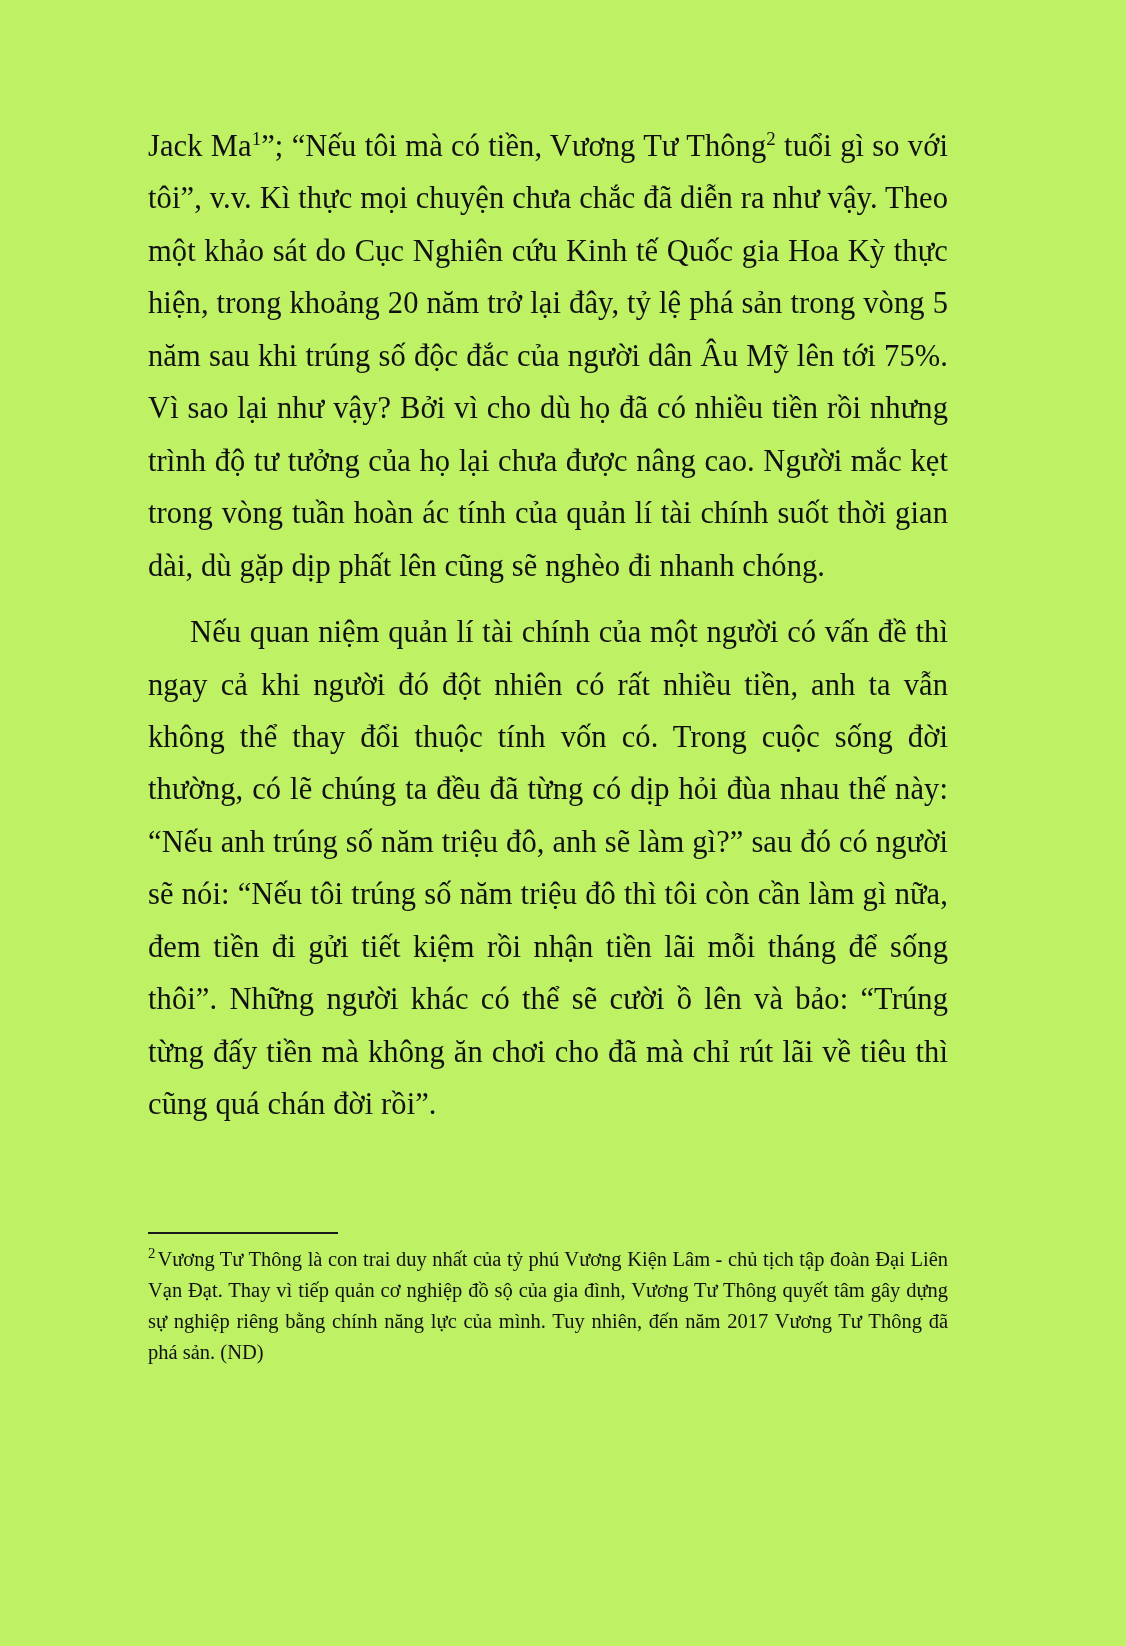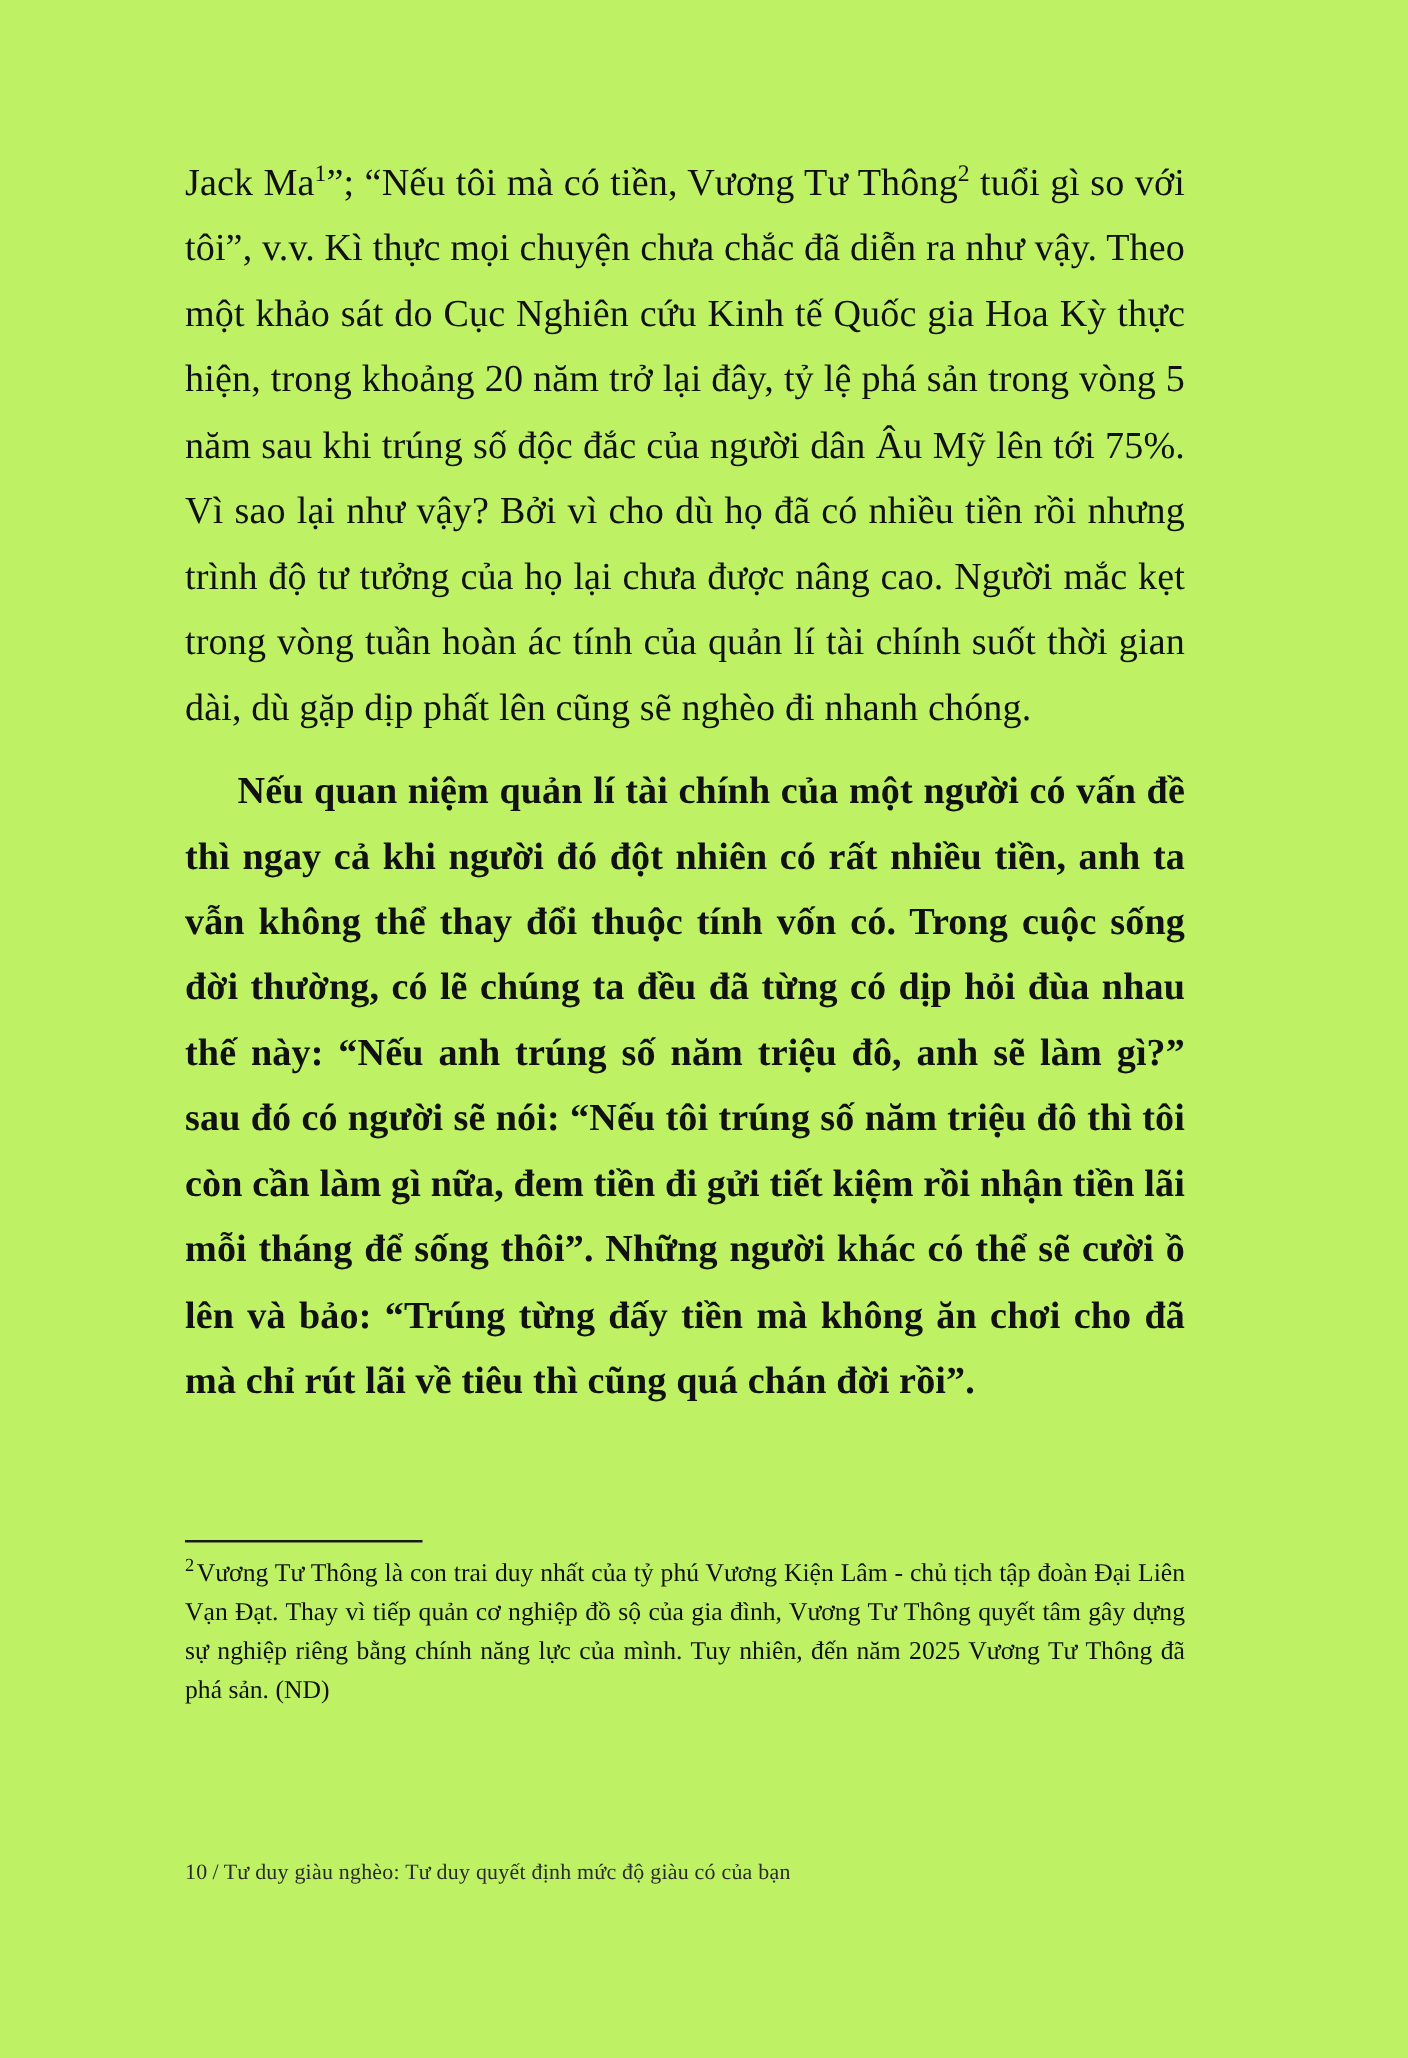"Nếu quan niệm quản lí" .para.indent { font-weight: bold -> none }
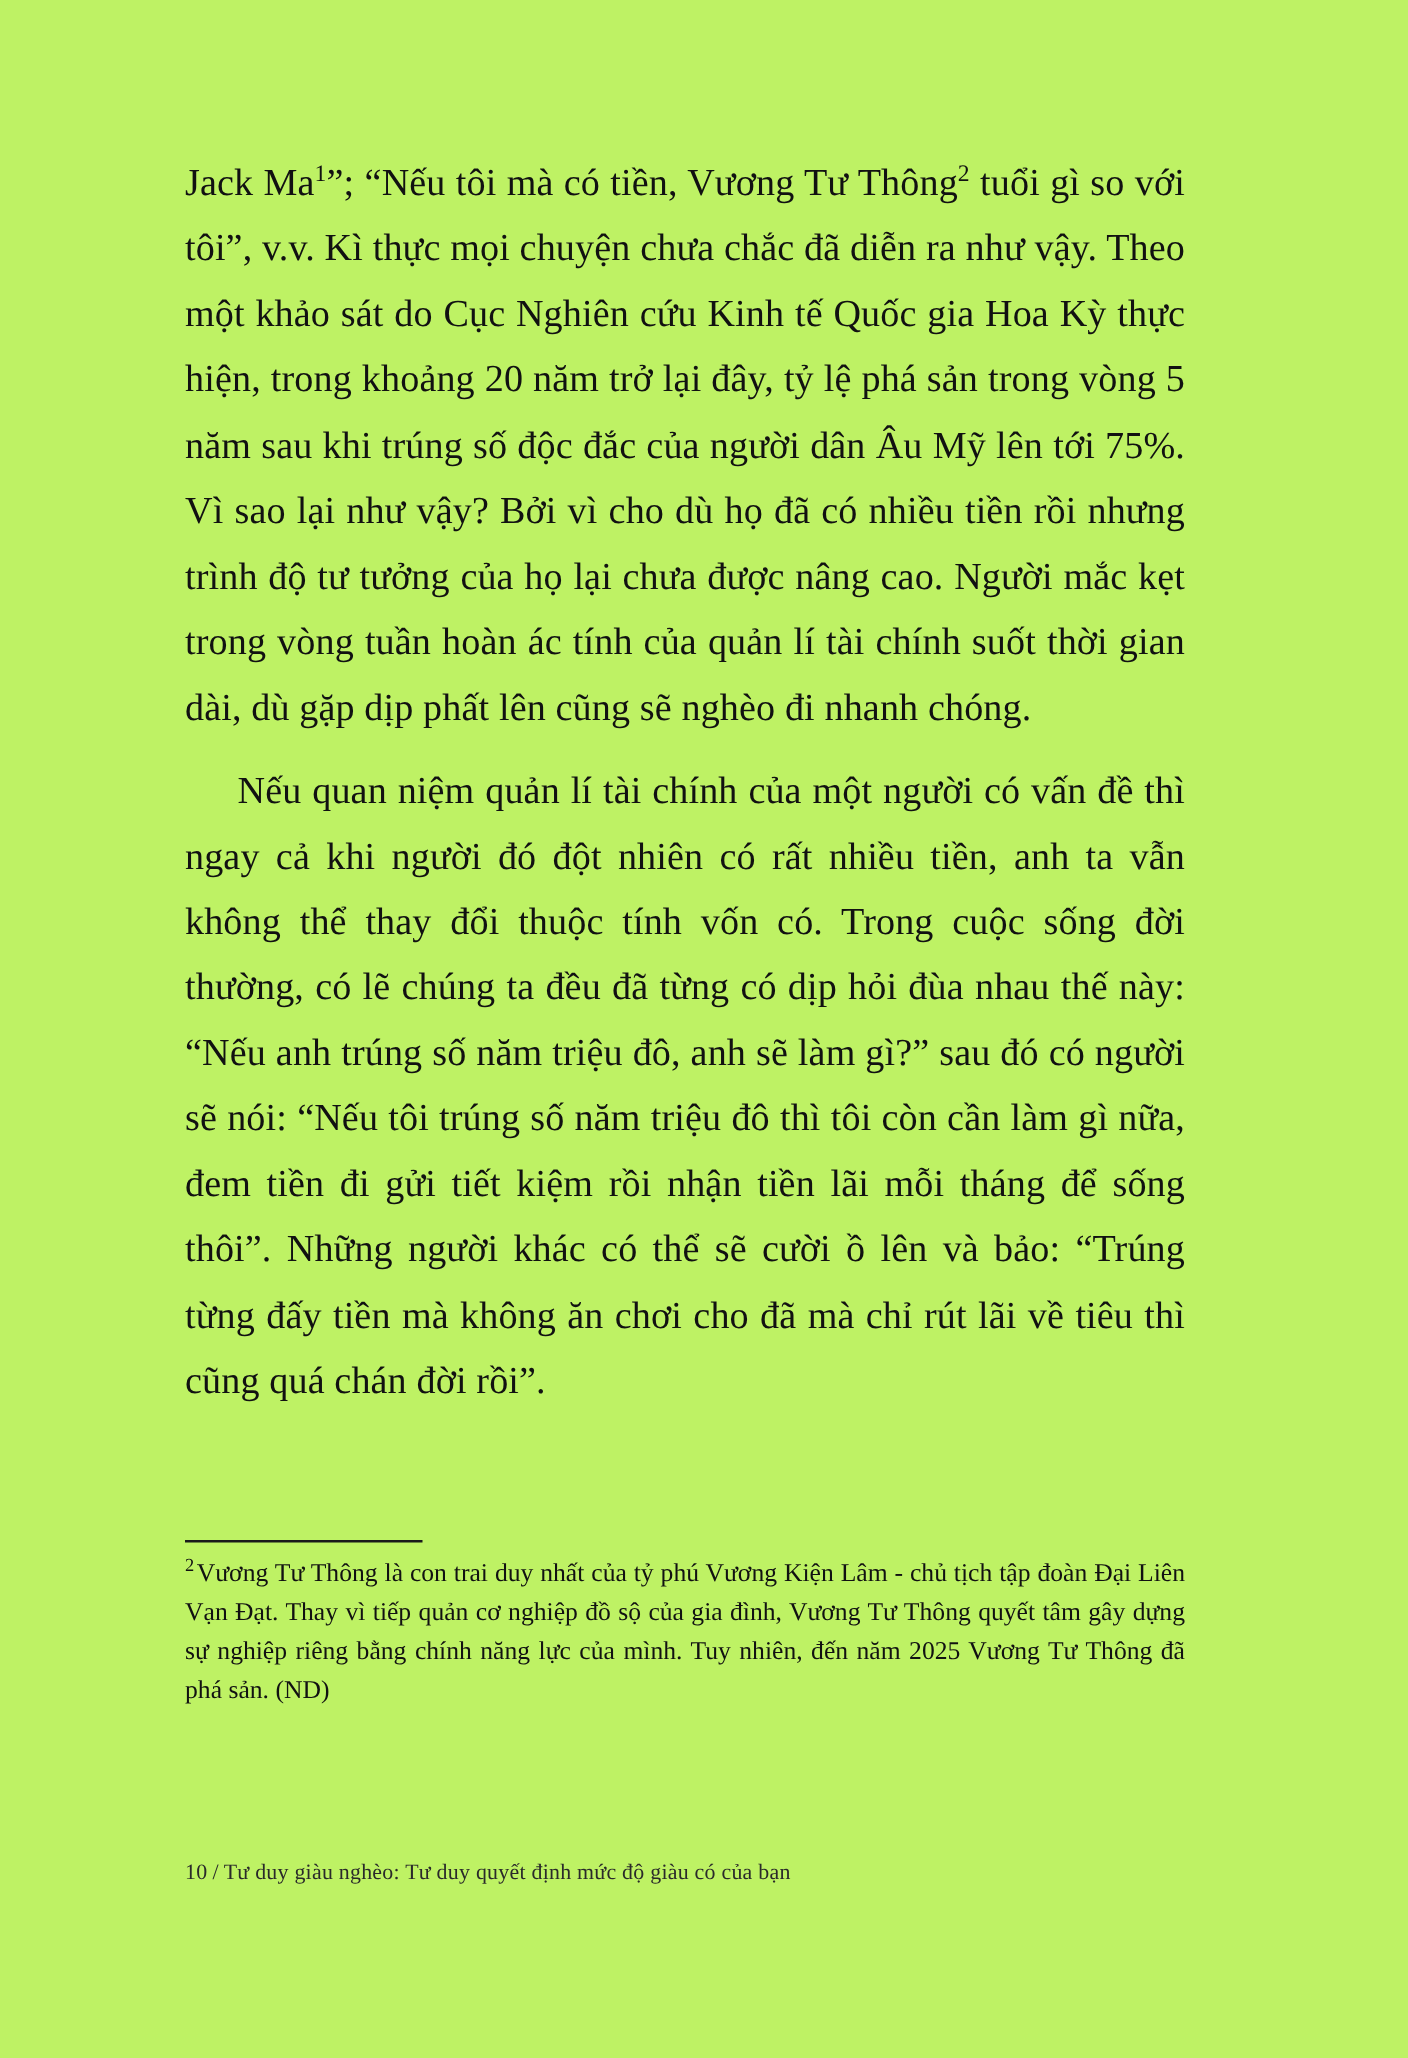"Vương Tư Thông là con" span { text: 2025 -> 2017 }
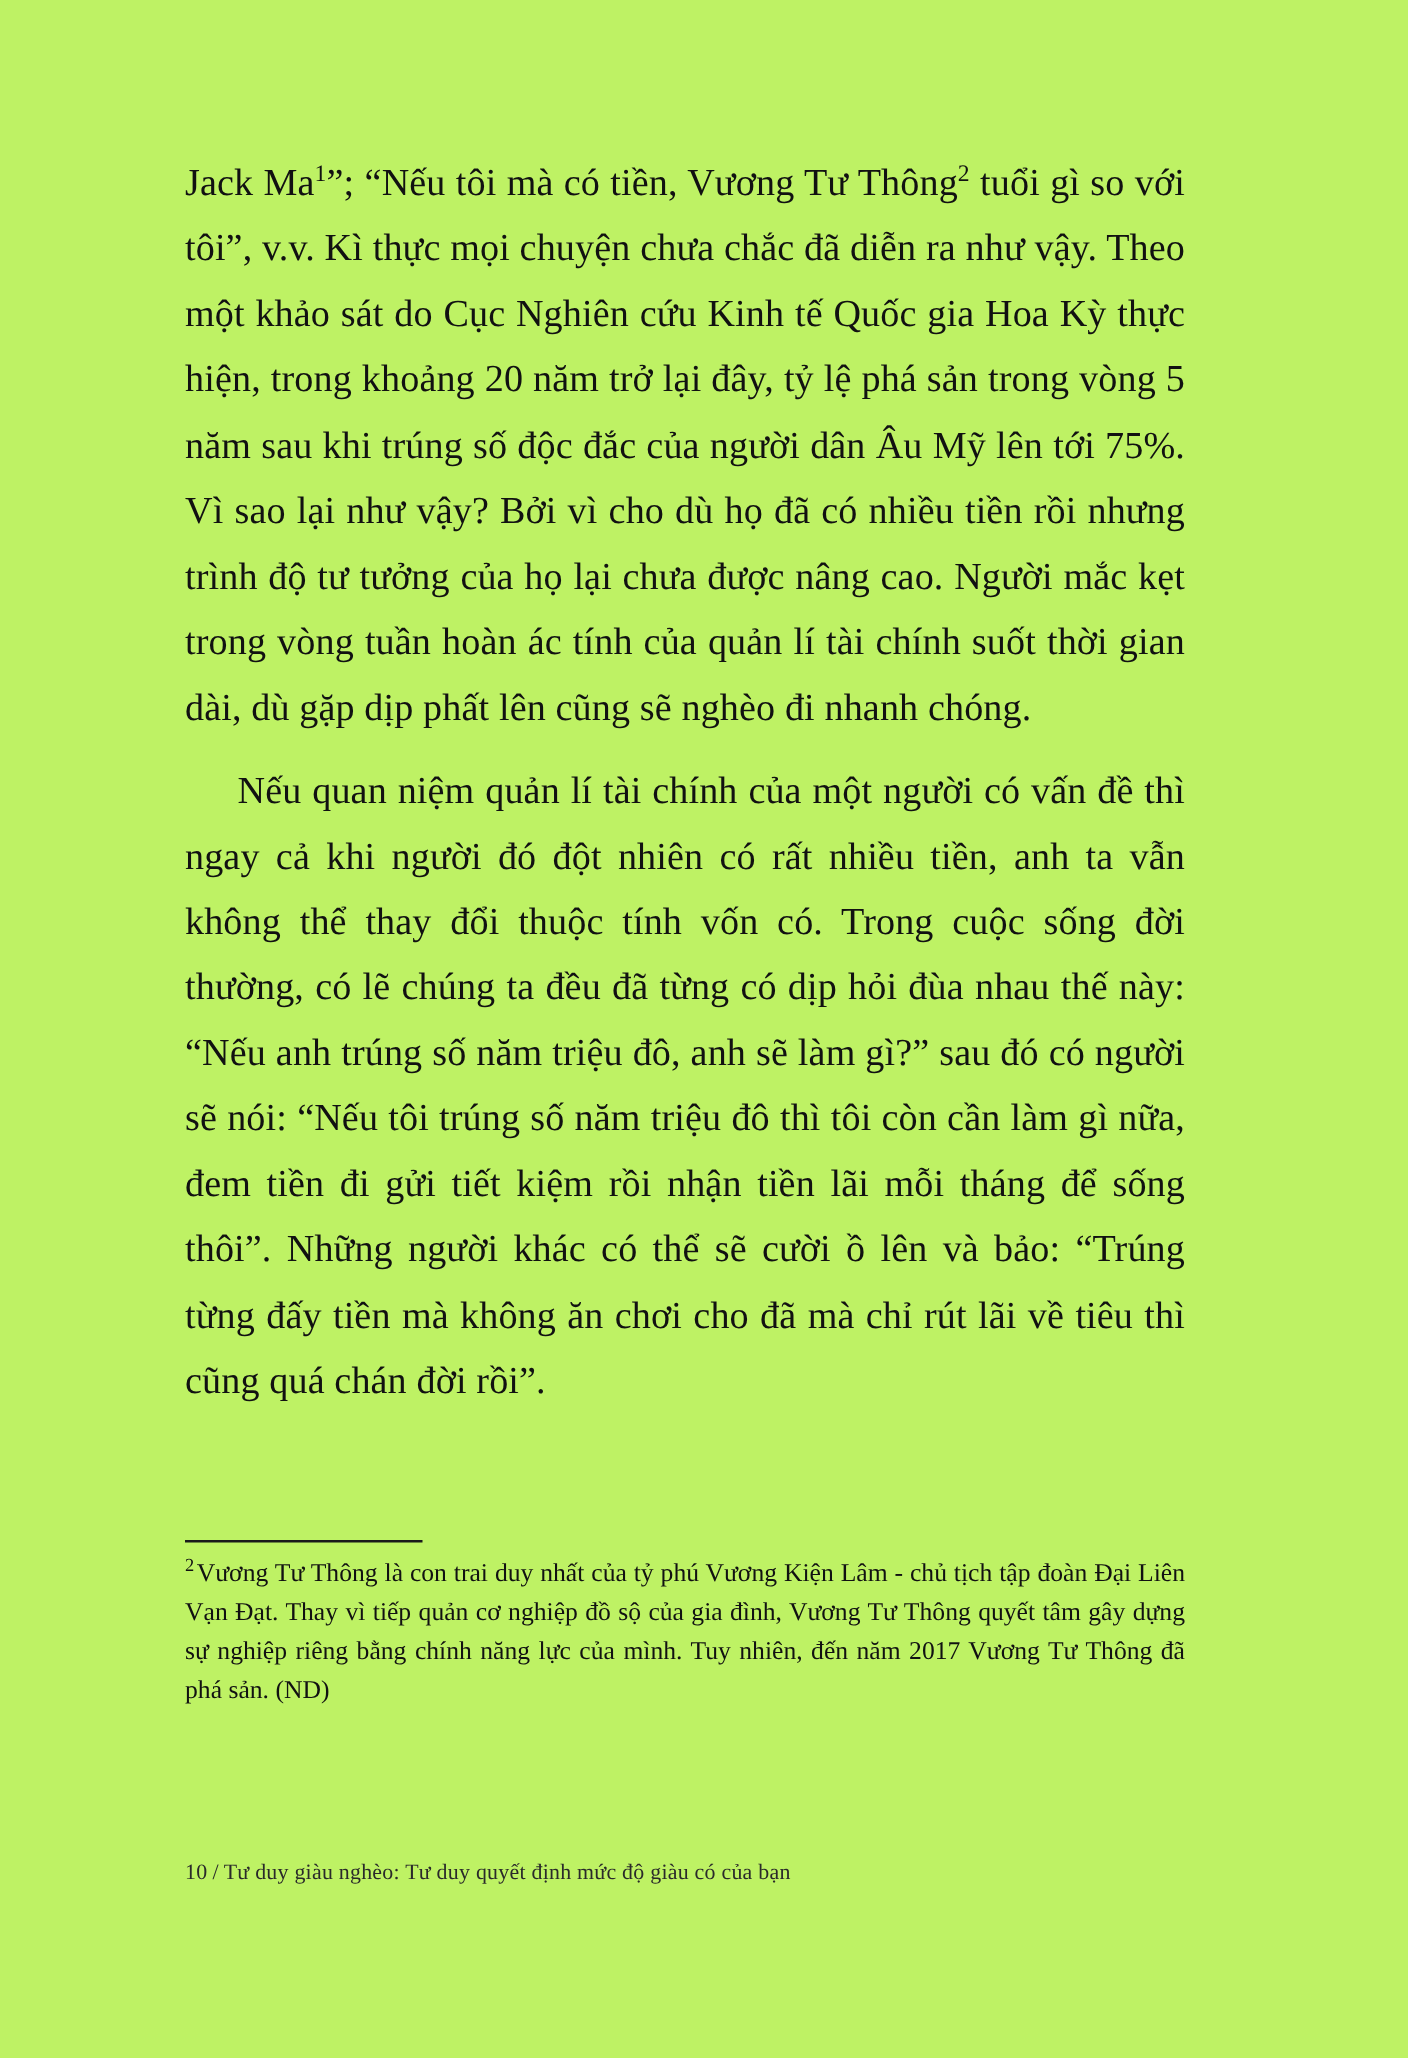"10 / Tư duy giàu" div.page-footer { html: <div> <span>10</span><span>/</span><span>Tư duy giàu nghèo: Tư duy quyết định mức độ giàu có của bạn</span> </div> -> none }
